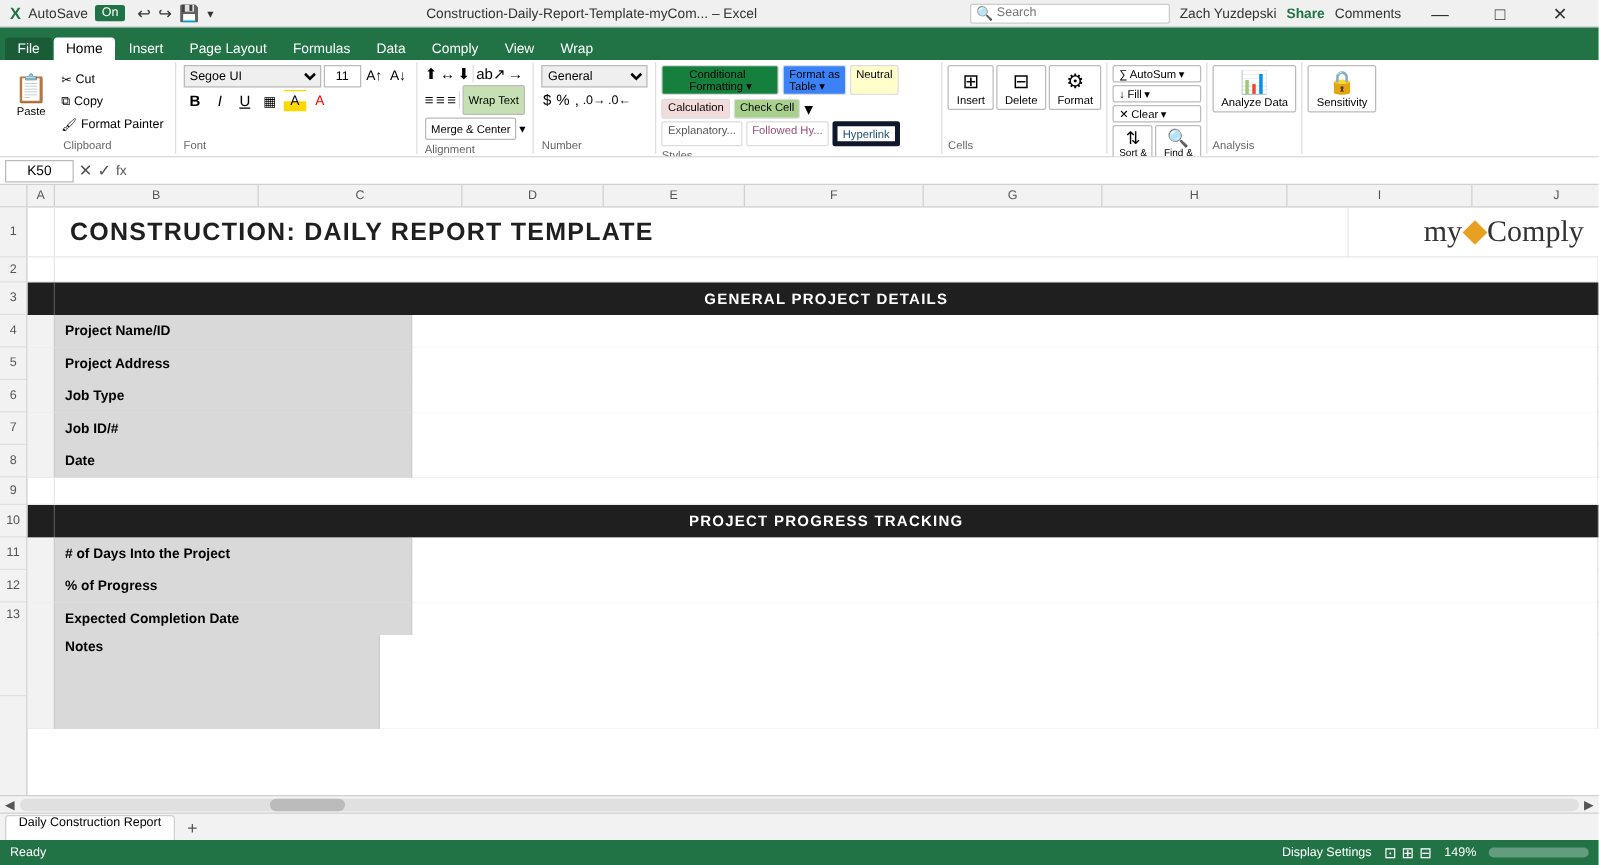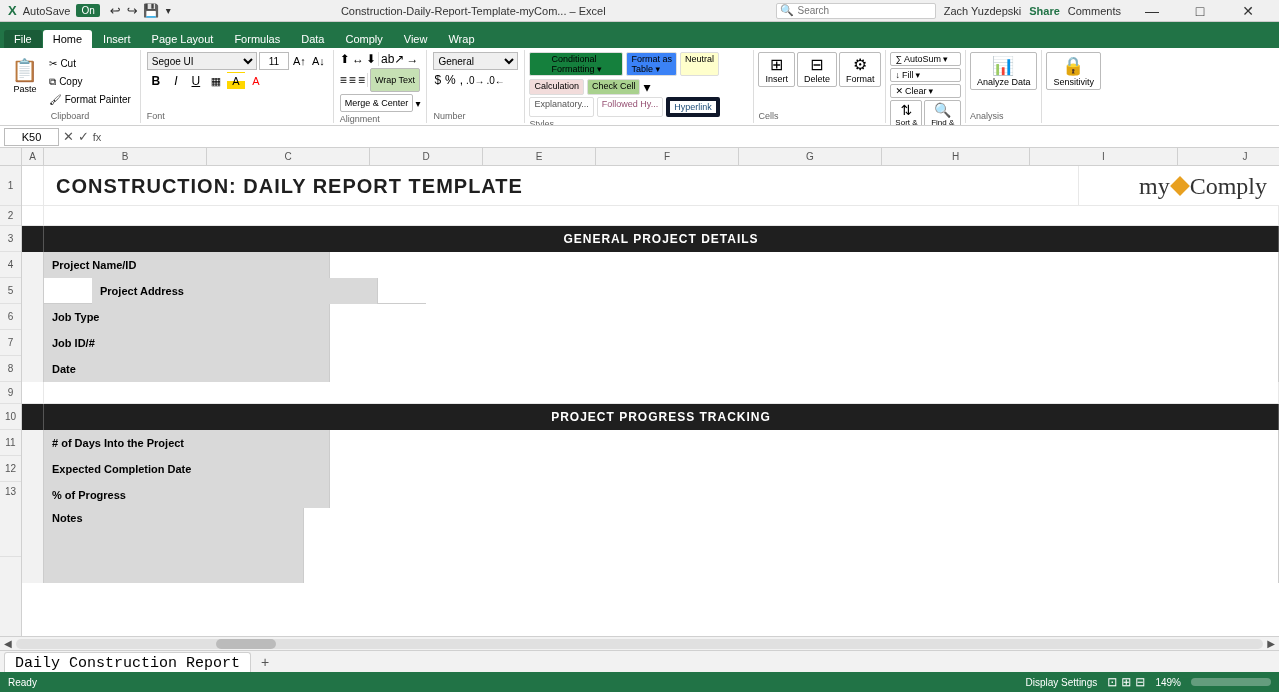"Project Address" div { gap: 48px -> none }
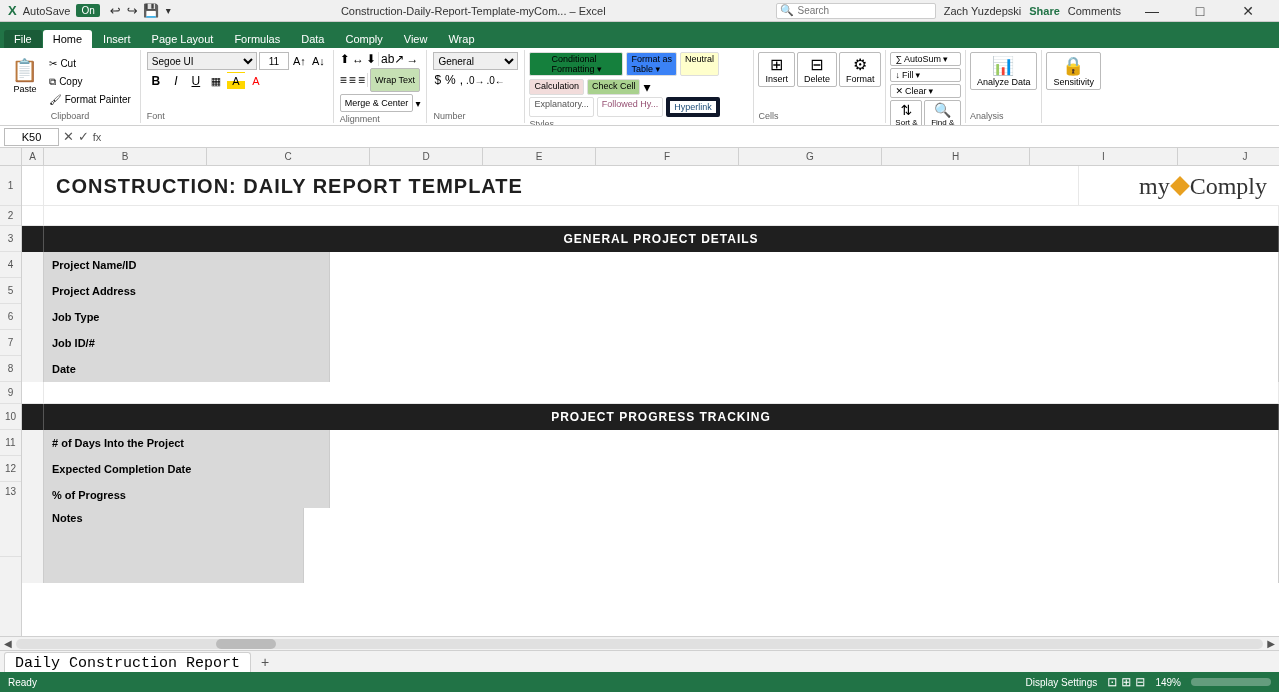"Expected Completion Date" div { order: before "% of Progress" -> after "% of Progress" }
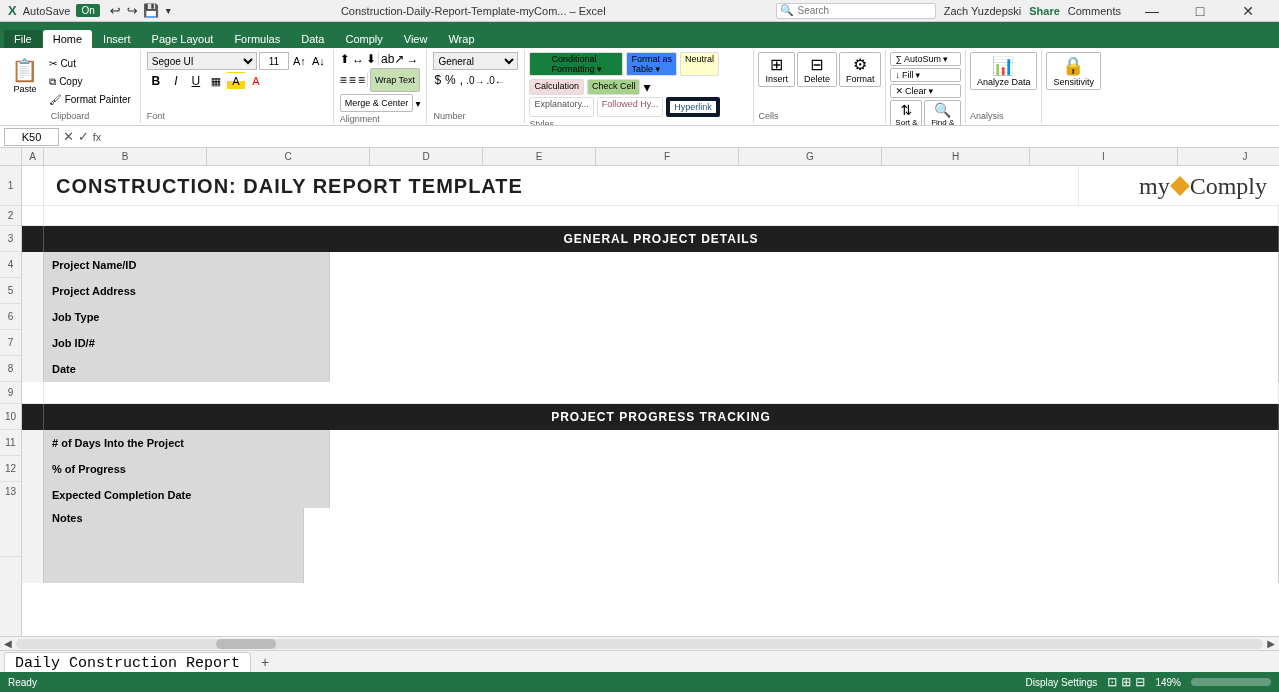"Daily Construction Report" div { align-items: flex-end -> flex-start; font-family: Liberation Mono, monospace -> none; font-size: 15px -> 10px }
